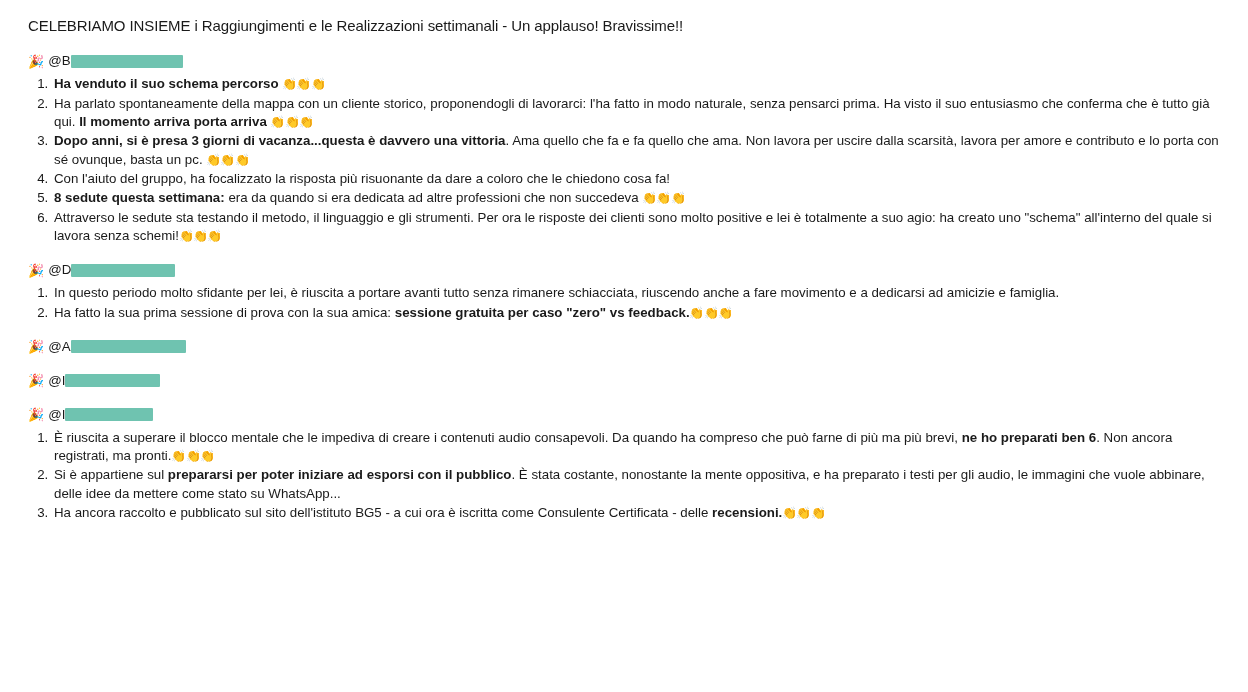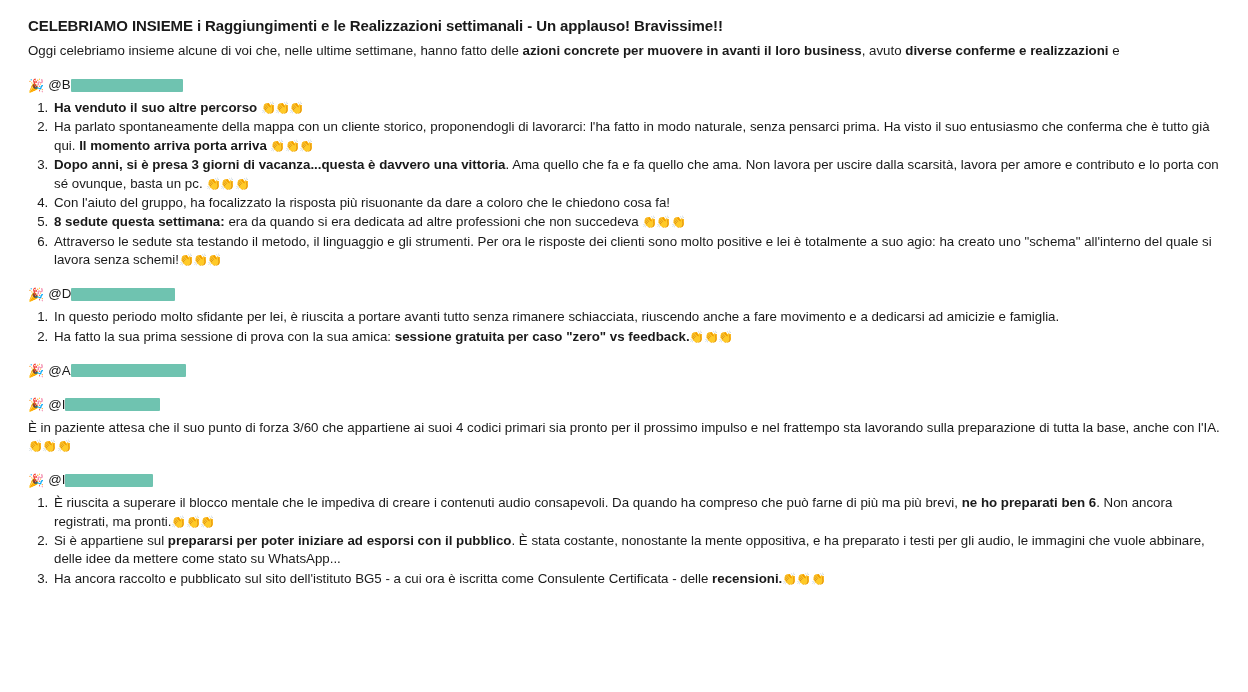"CELEBRIAMO INSIEME i Raggiungimenti e" .title { font-weight: bold -> normal }
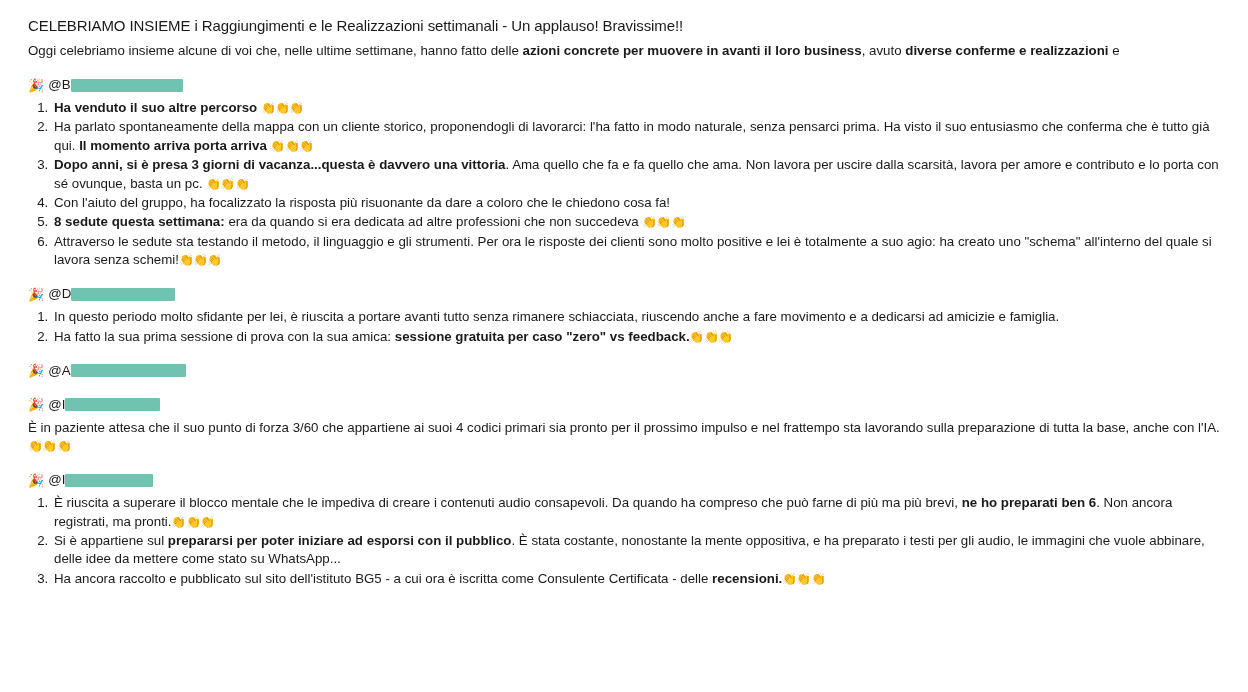"Oggi celebriamo insieme alcune di" p { html: <p><span>Oggi celebriamo insieme alcune di voi che, nelle ultime settimane, hanno fatto delle </span><b>azioni concrete per muovere in avanti il loro business</b><span>, avuto </span><b>diverse conferme e realizzazioni</b><span> e</span></p> -> none }
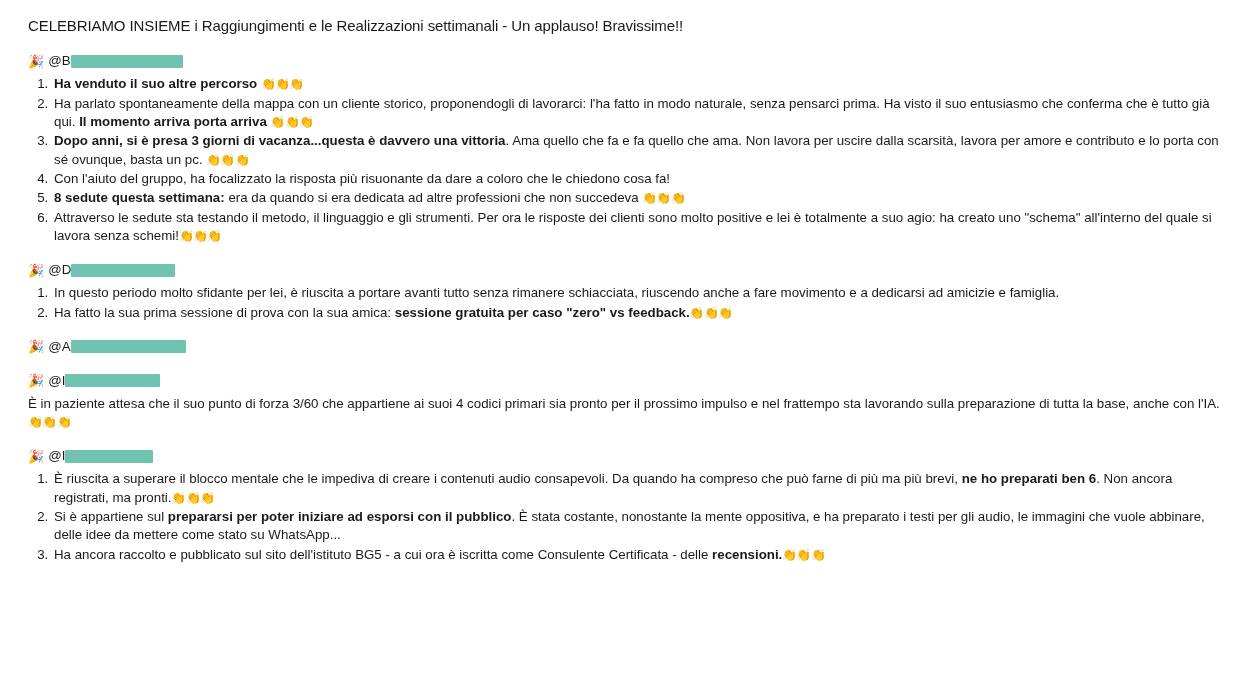"Ha venduto il suo altre" b { text: altre -> schema }
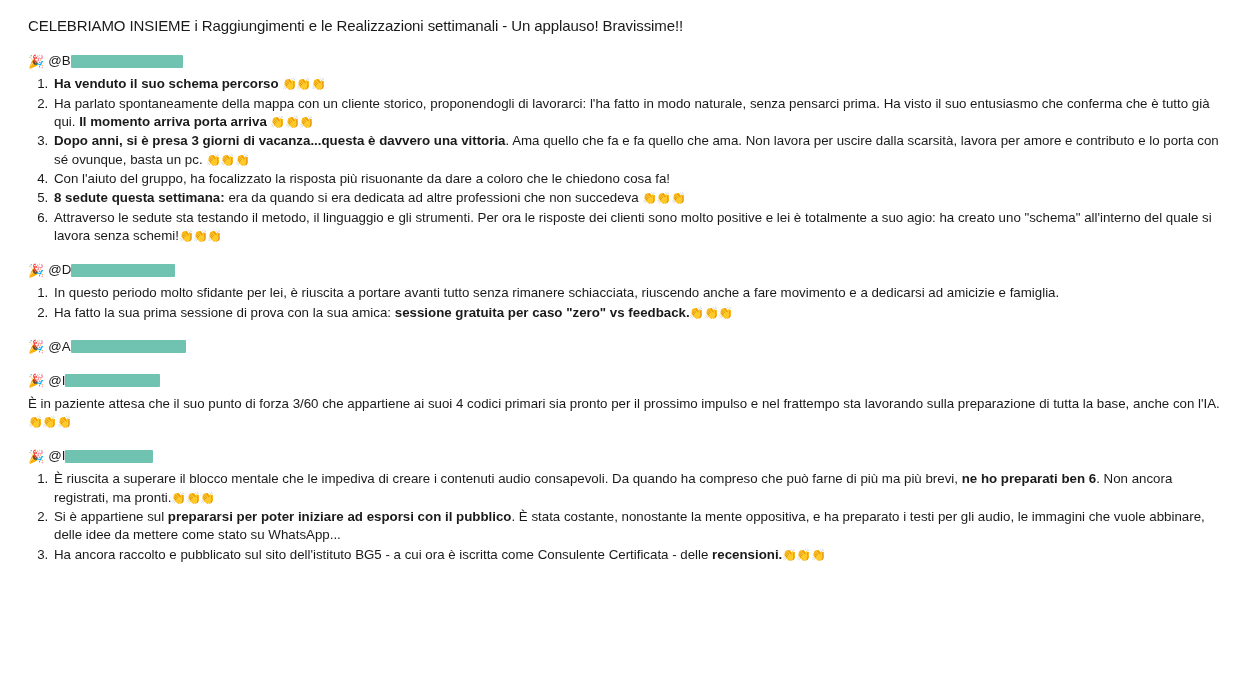"È in paziente attesa che" p.plain-para { html: <p><span>È in paziente attesa che il suo punto di forza 3/60 che appartiene ai suoi 4 codici primari sia pronto per il prossimo impulso e nel frattempo sta lavorando sulla preparazione di tutta la base, anche con l'IA. </span><span>👏👏👏</span></p> -> none }
